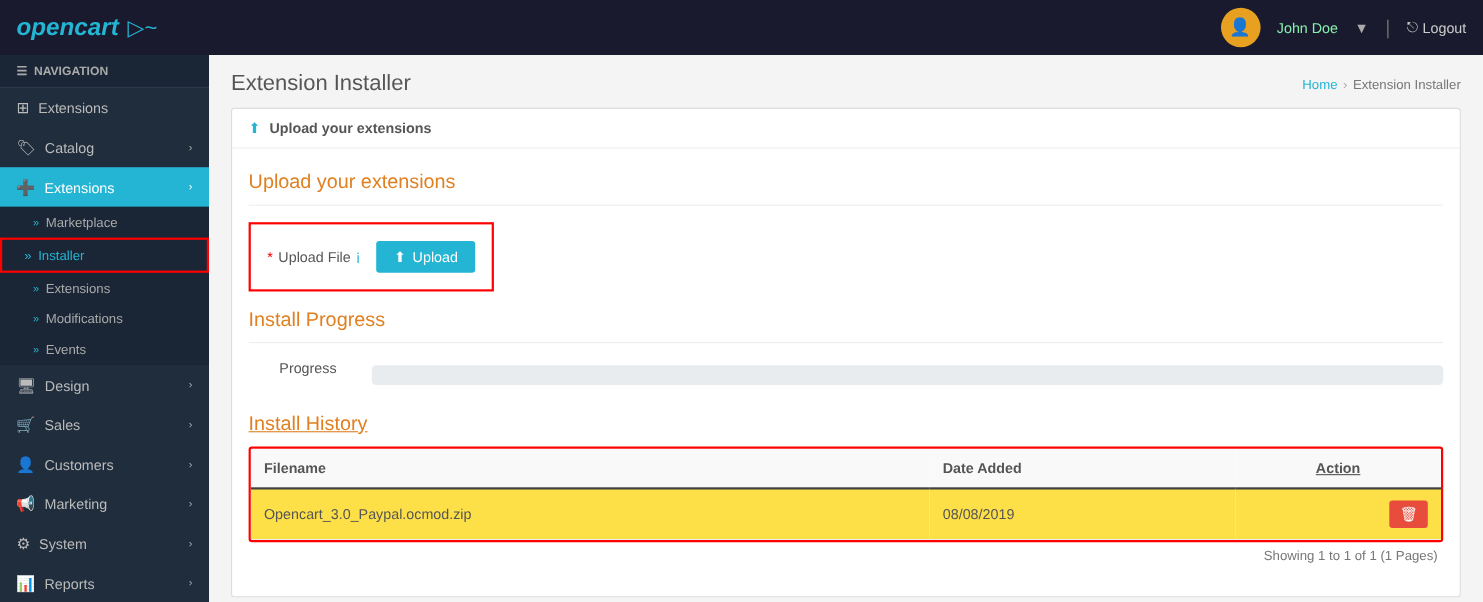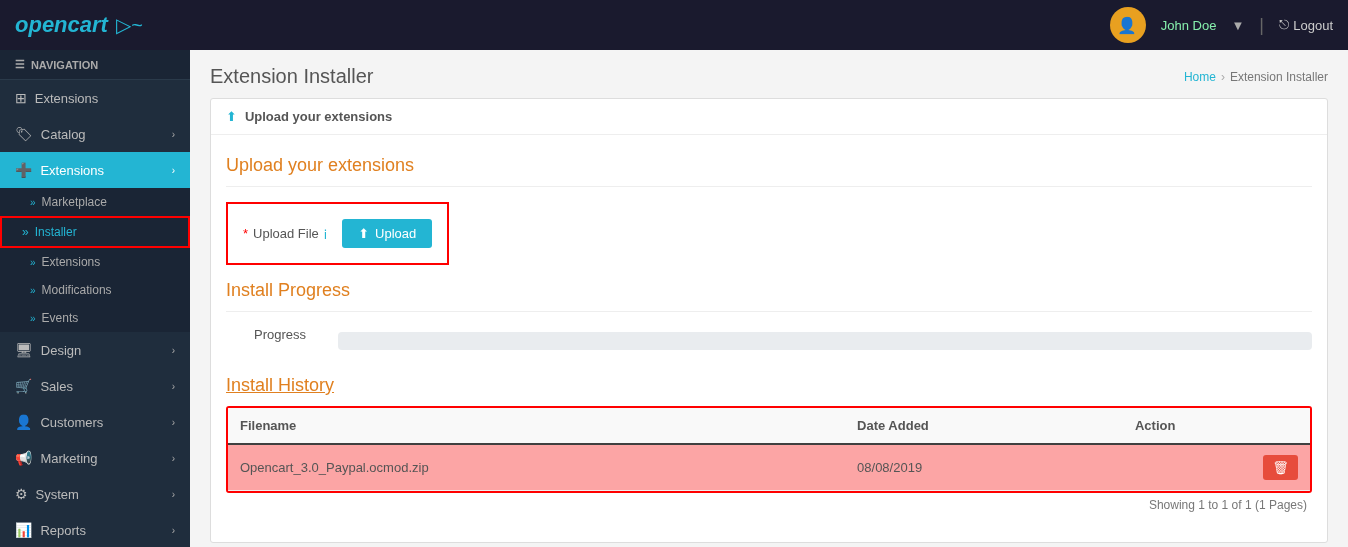"Action" thead th.action-col { text-align: left -> center; text-decoration: none -> underline }
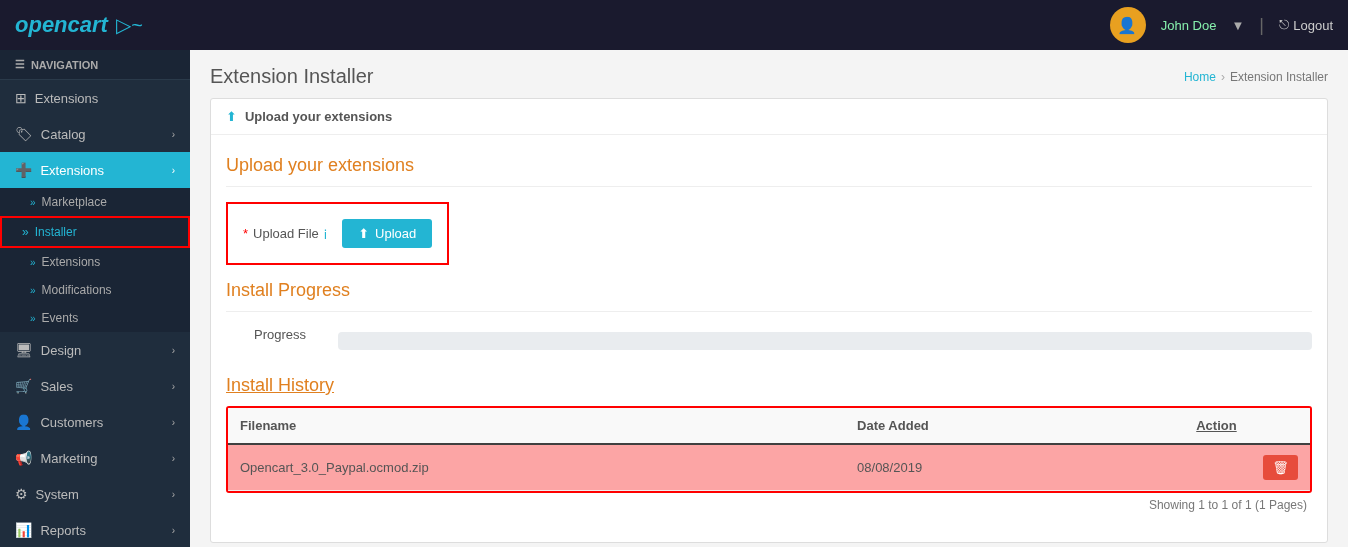"Opencart_3.0_Paypal.ocmod.zip" tbody tr { background: #fca5a5 -> #fde047 }
